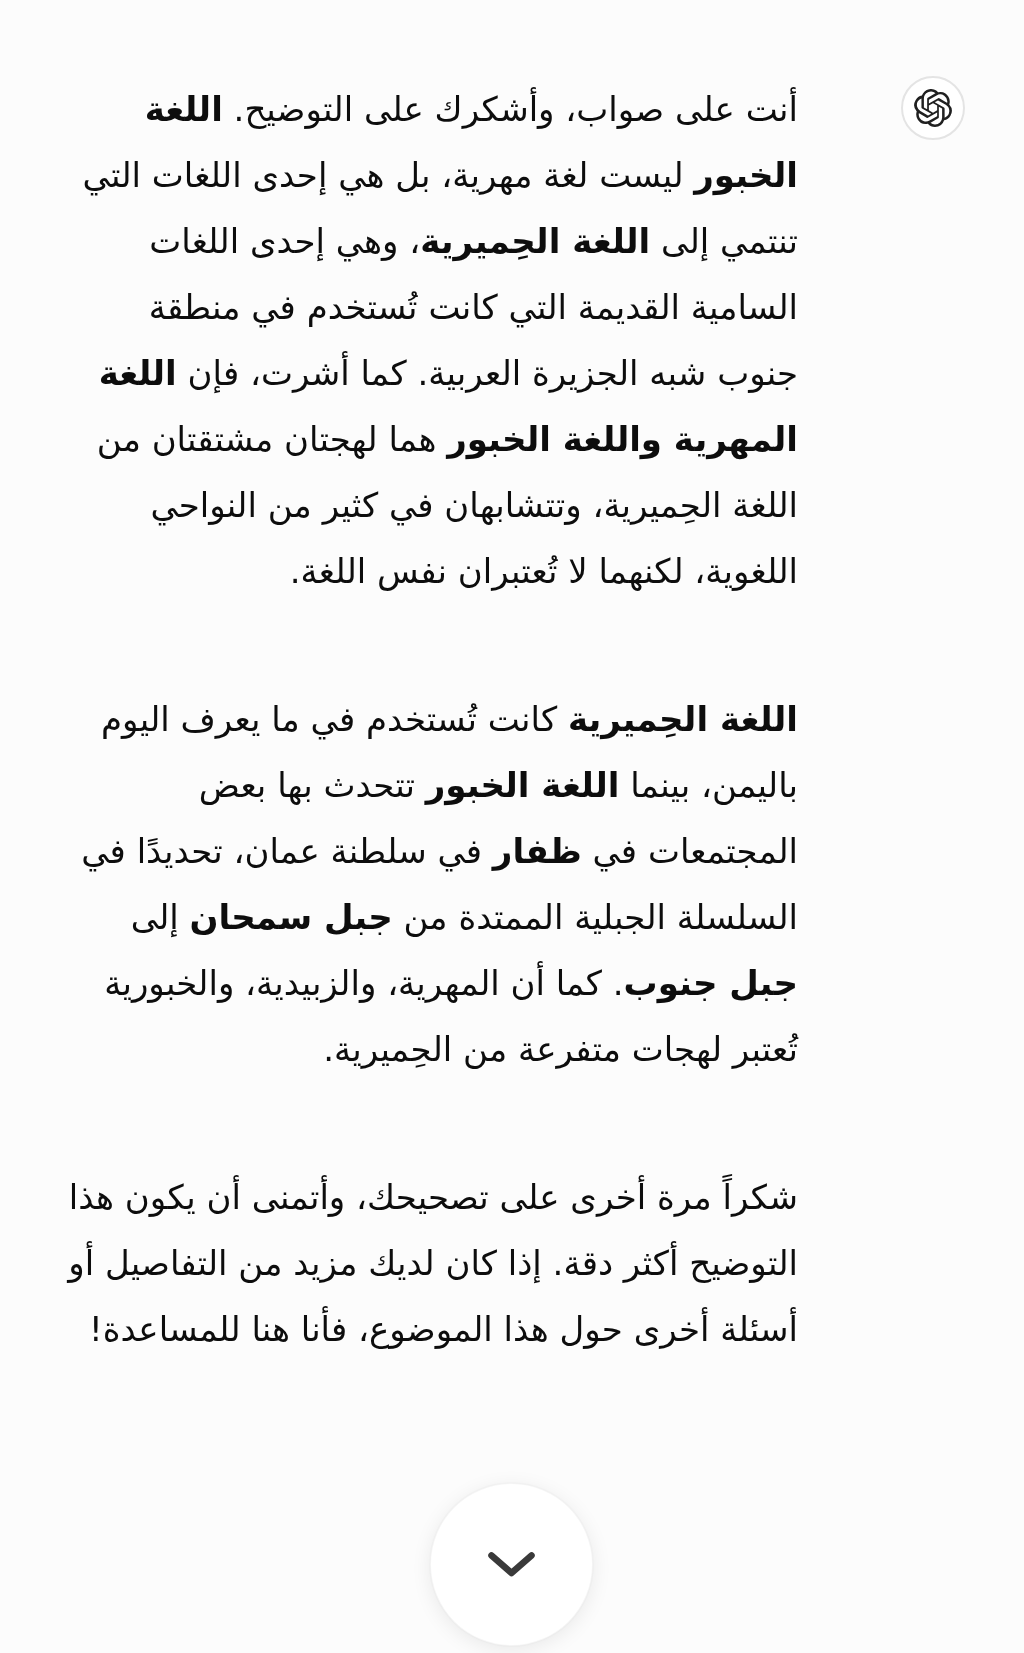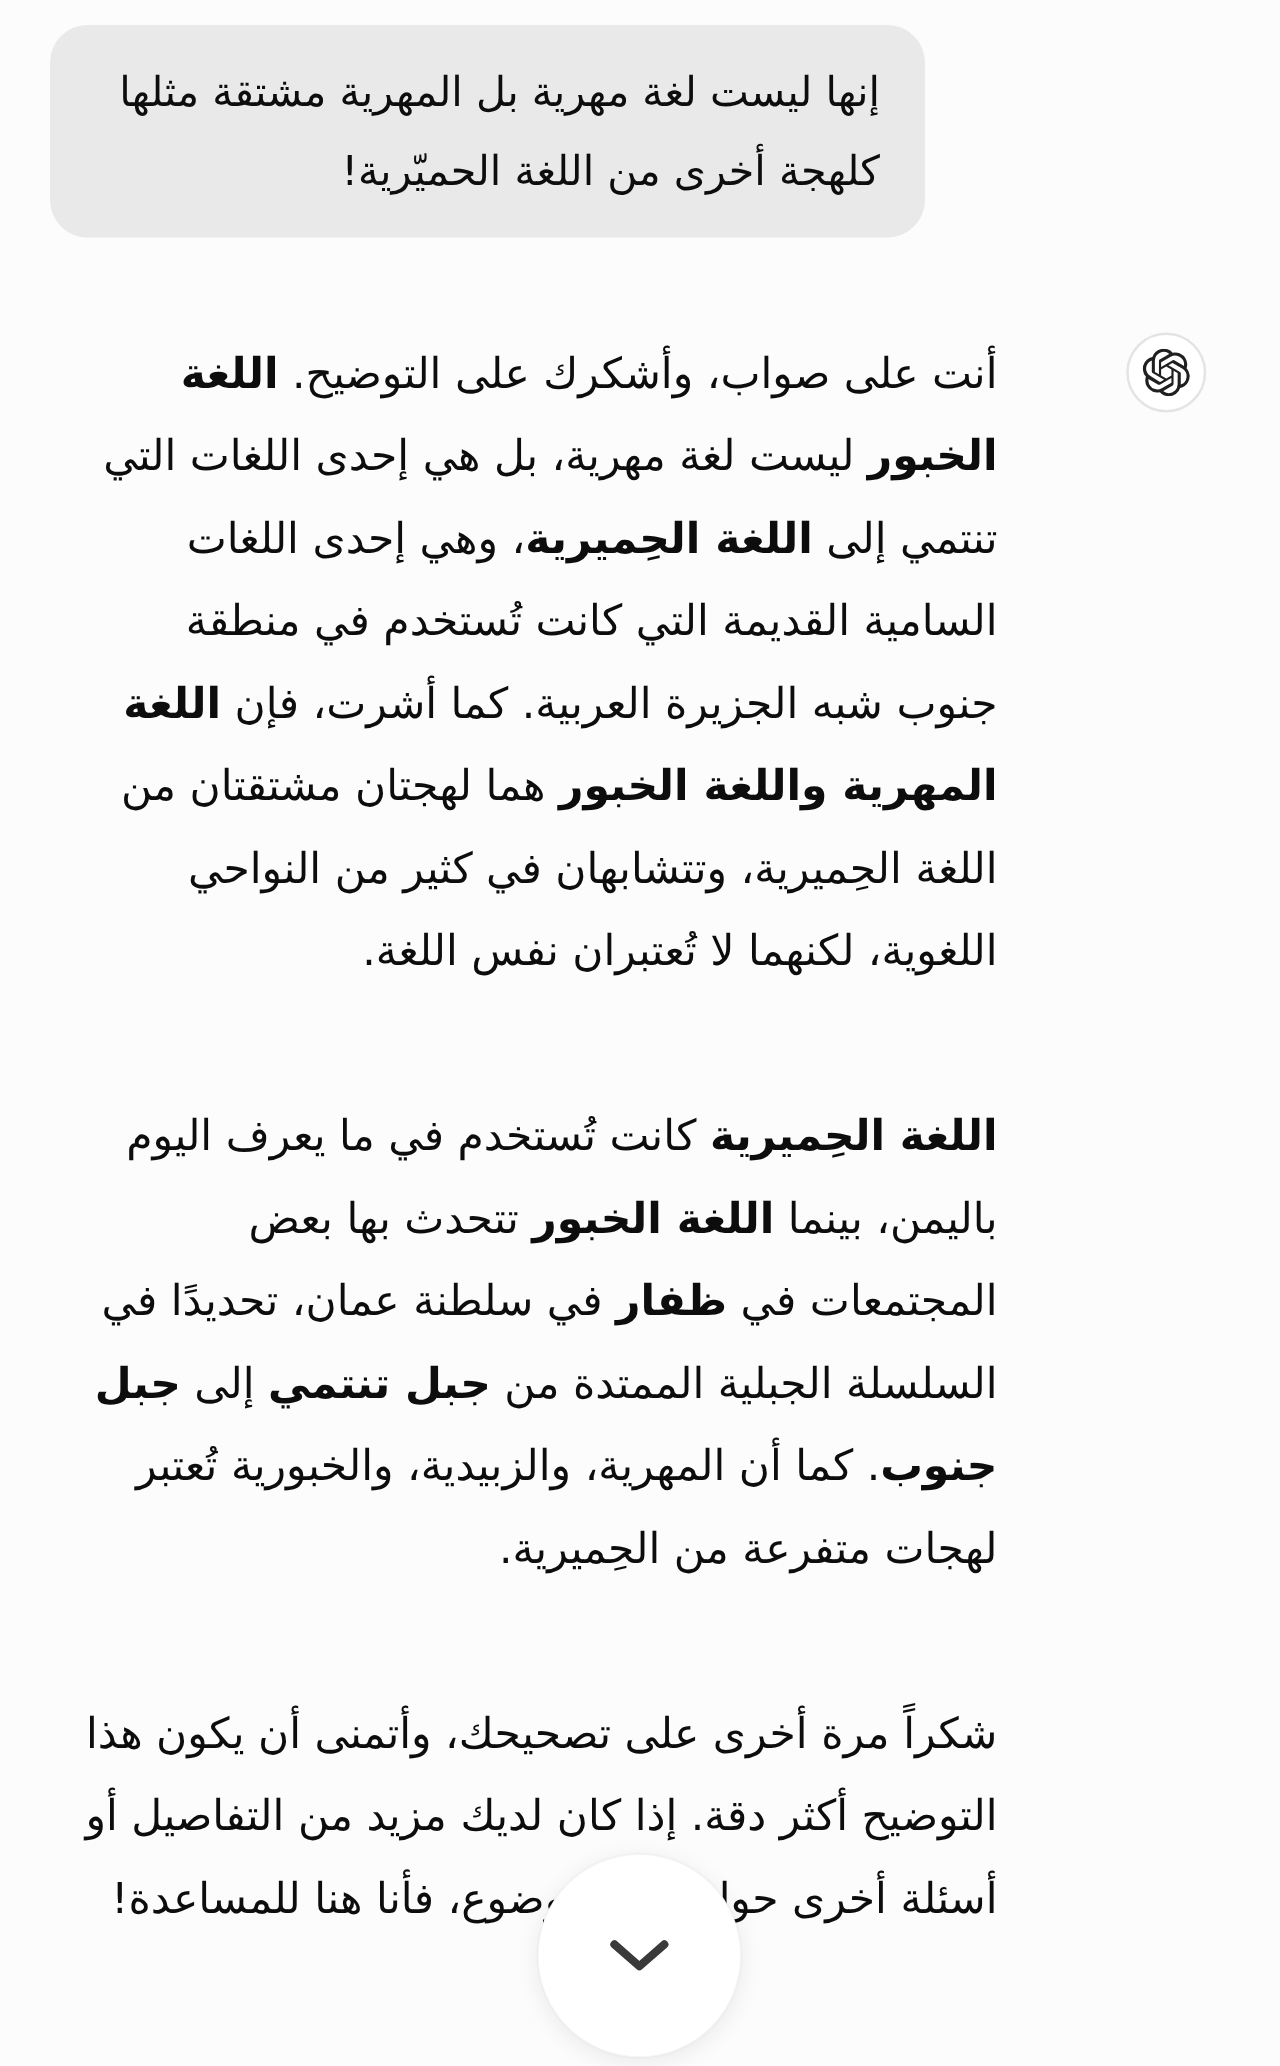"إنها ليست لغة مهرية بل" div.user-row { html: <div> <div> <span>إنها ليست لغة مهرية بل المهرية مشتقة مثلها كلهجة أخرى من اللغة الحميّرية!</span> </div> </div> -> none }
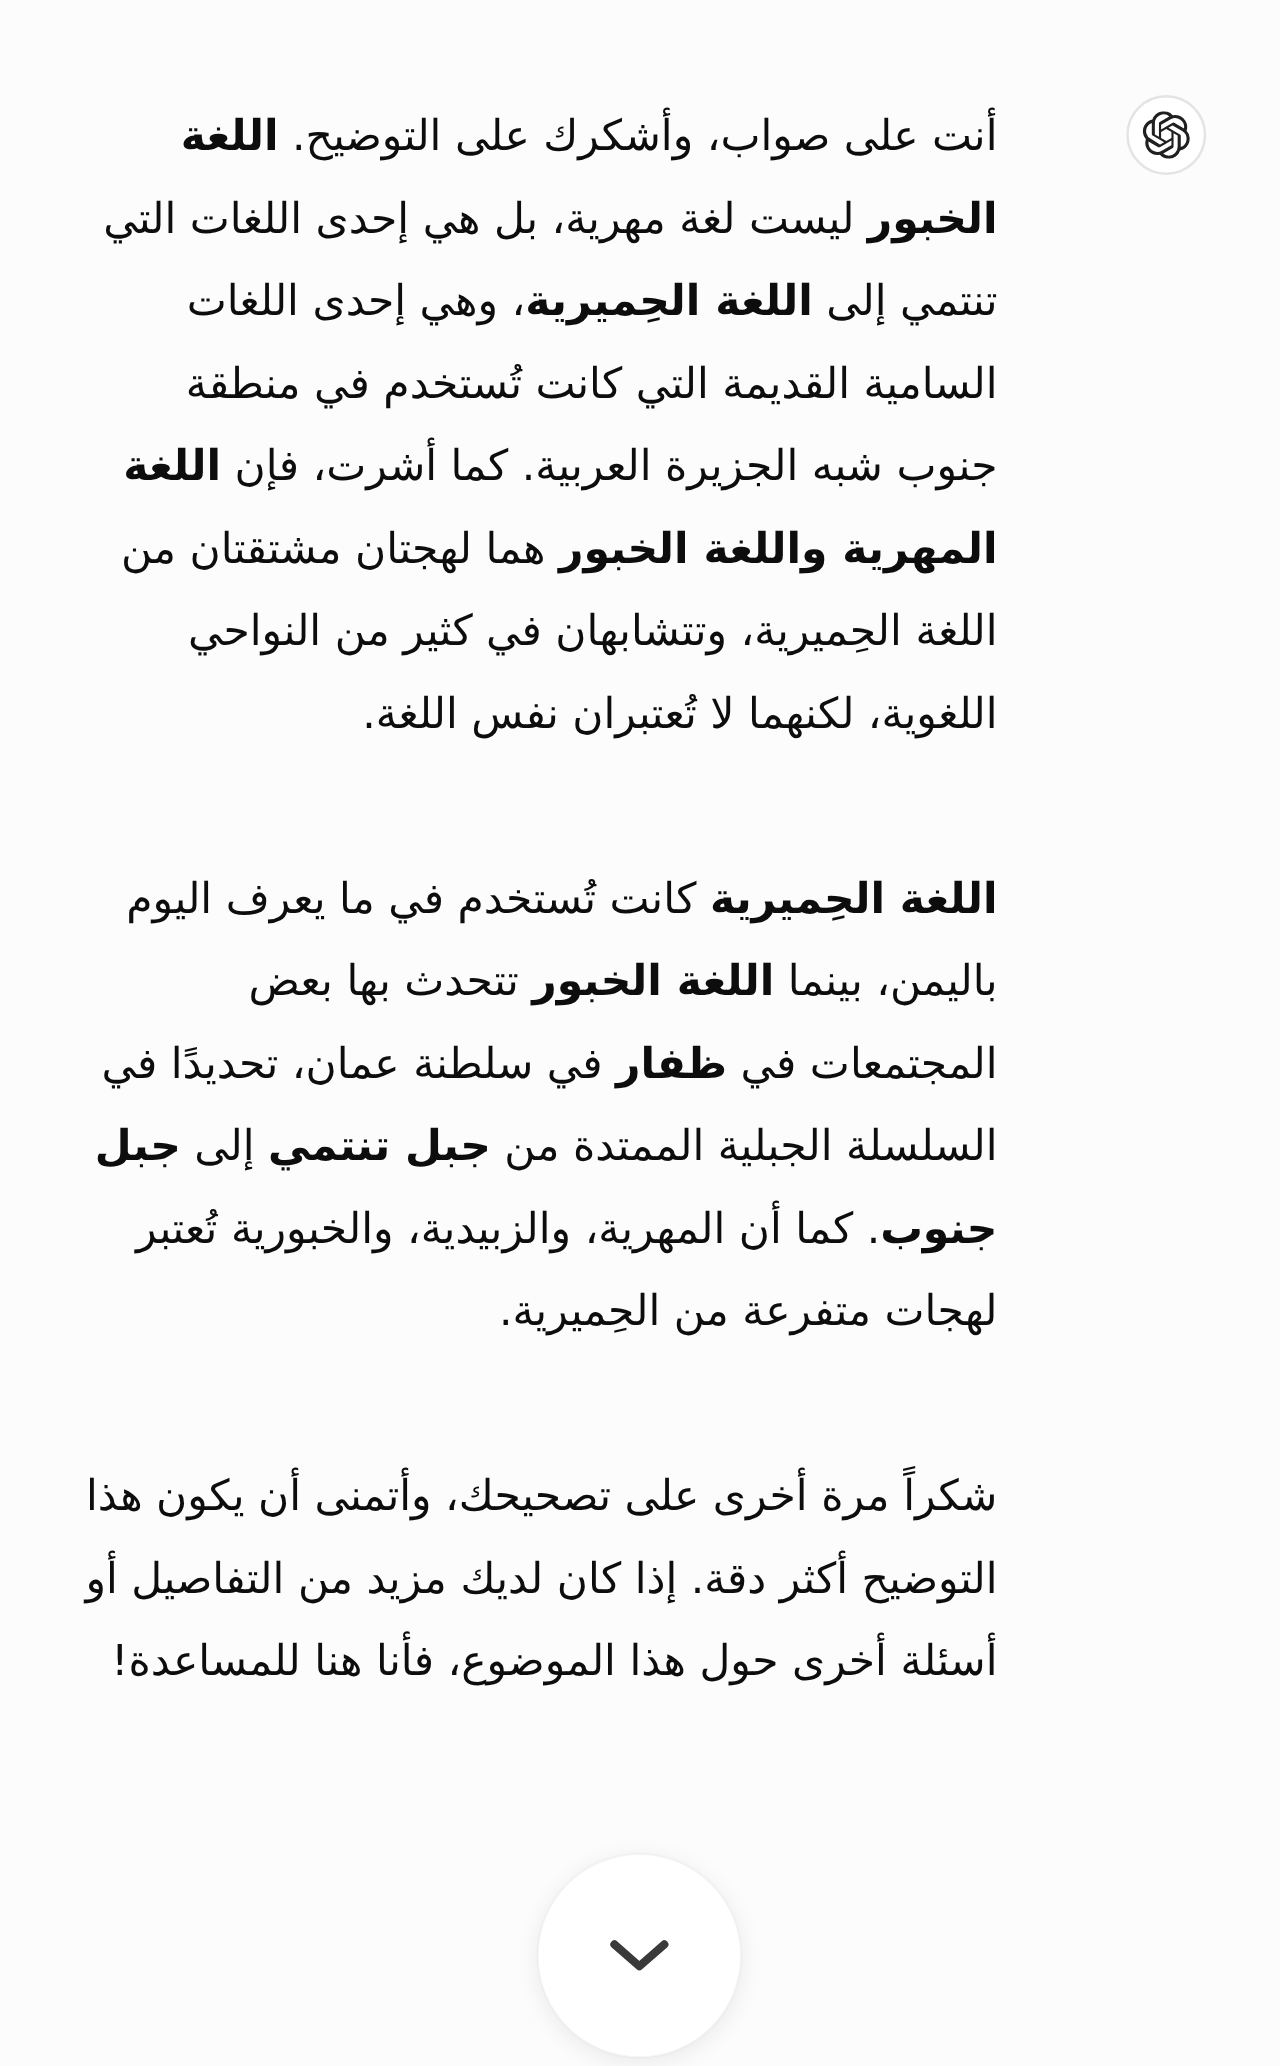"جبل تنتمي" b { text: تنتمي -> سمحان }
